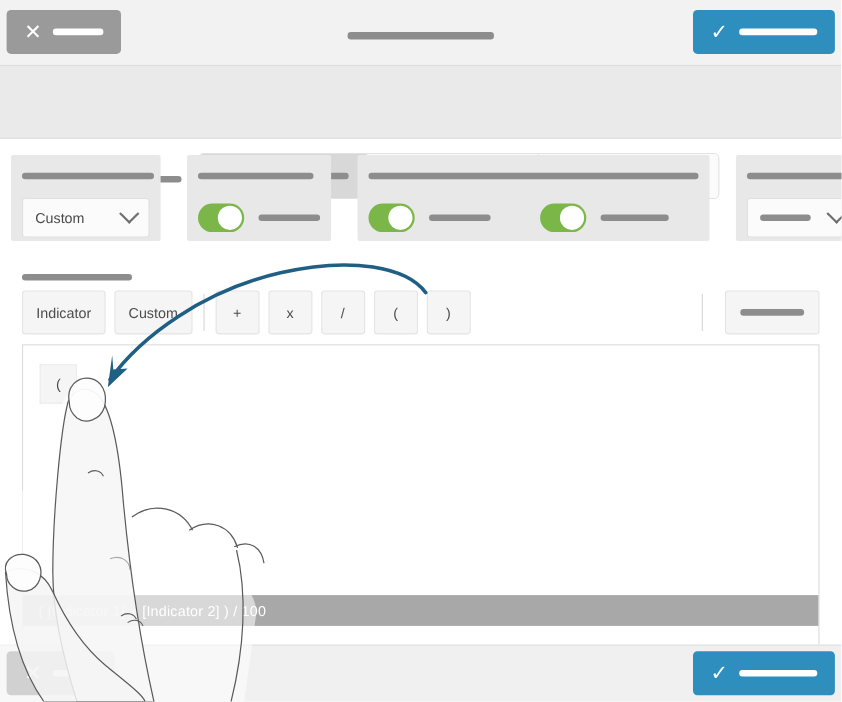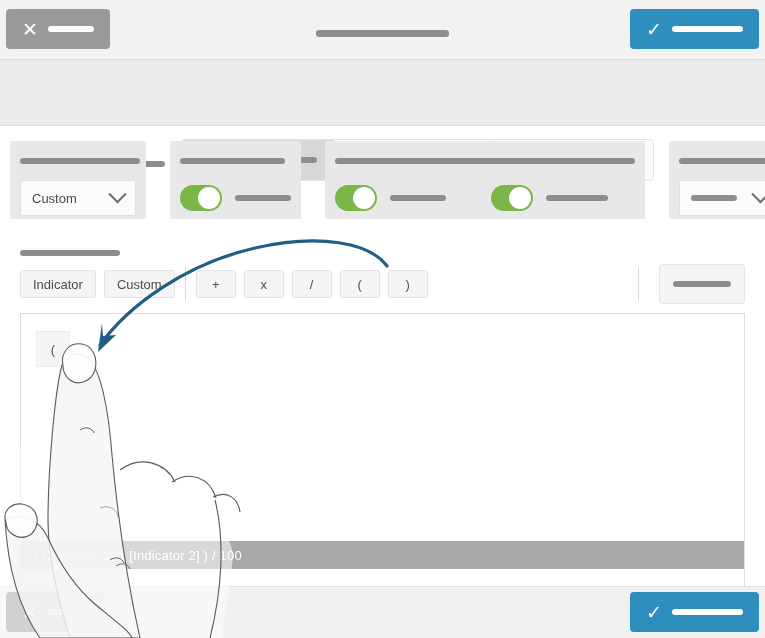"Indicator" .tok-btn { height: 28px -> 40px }
